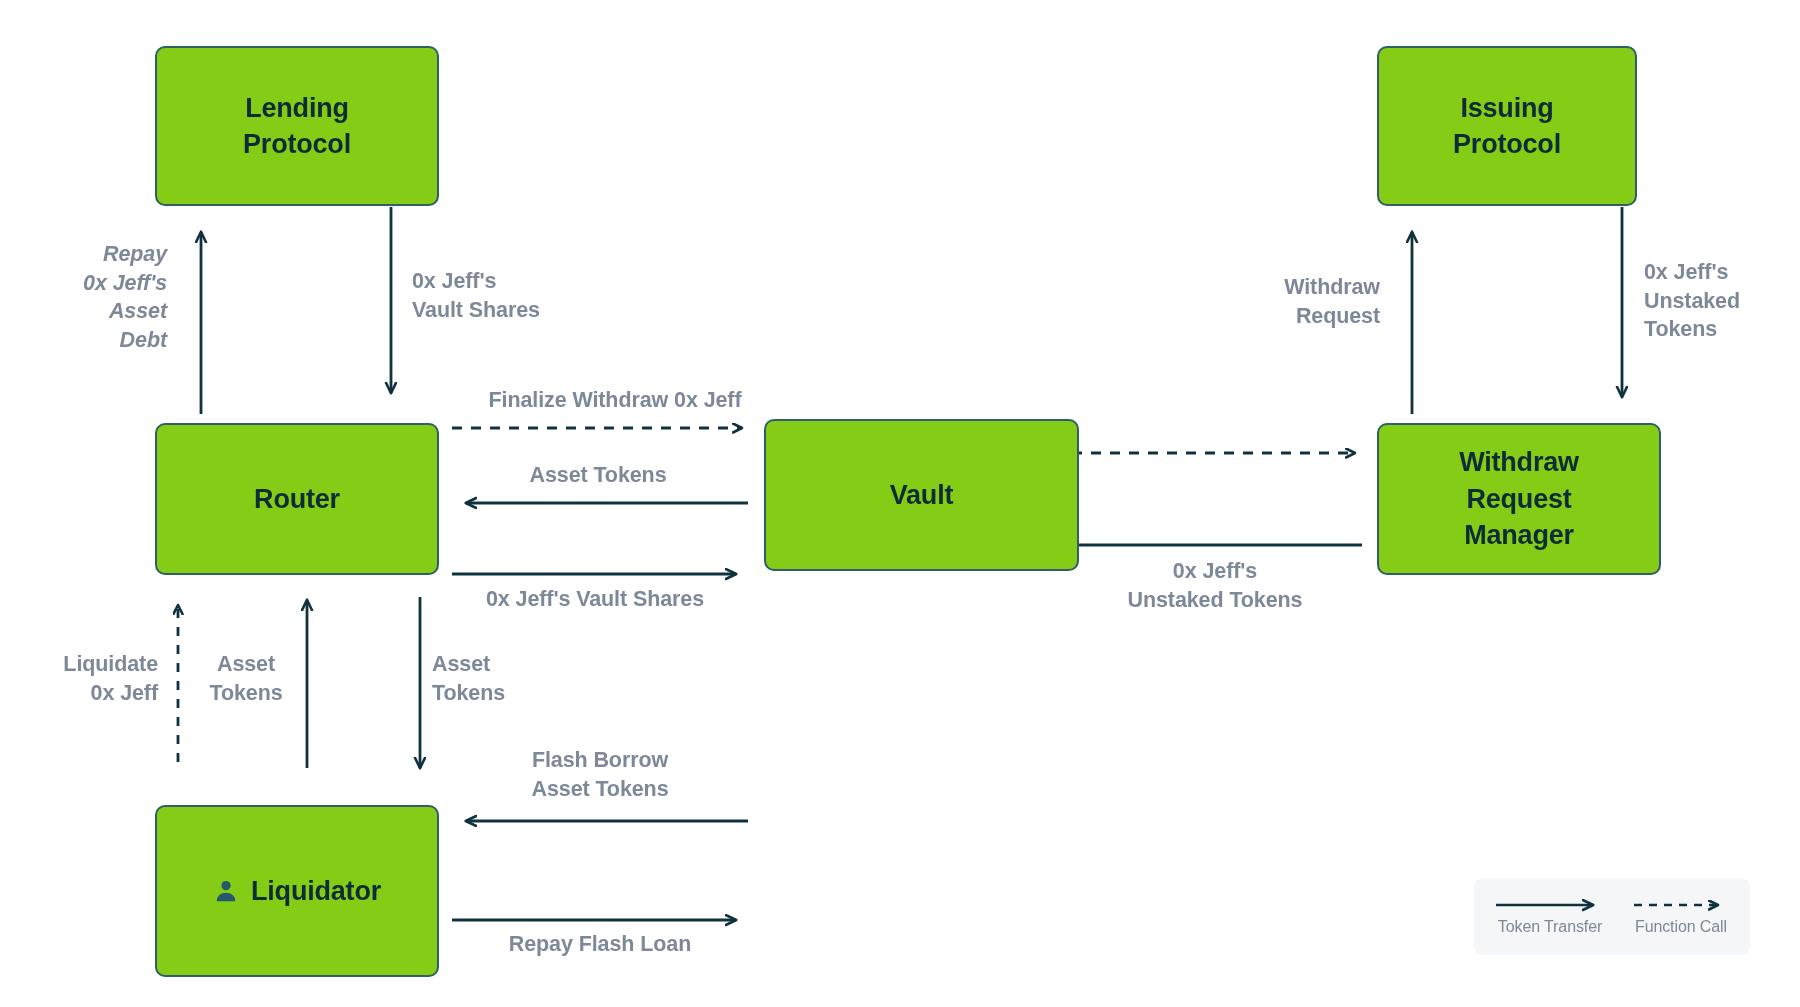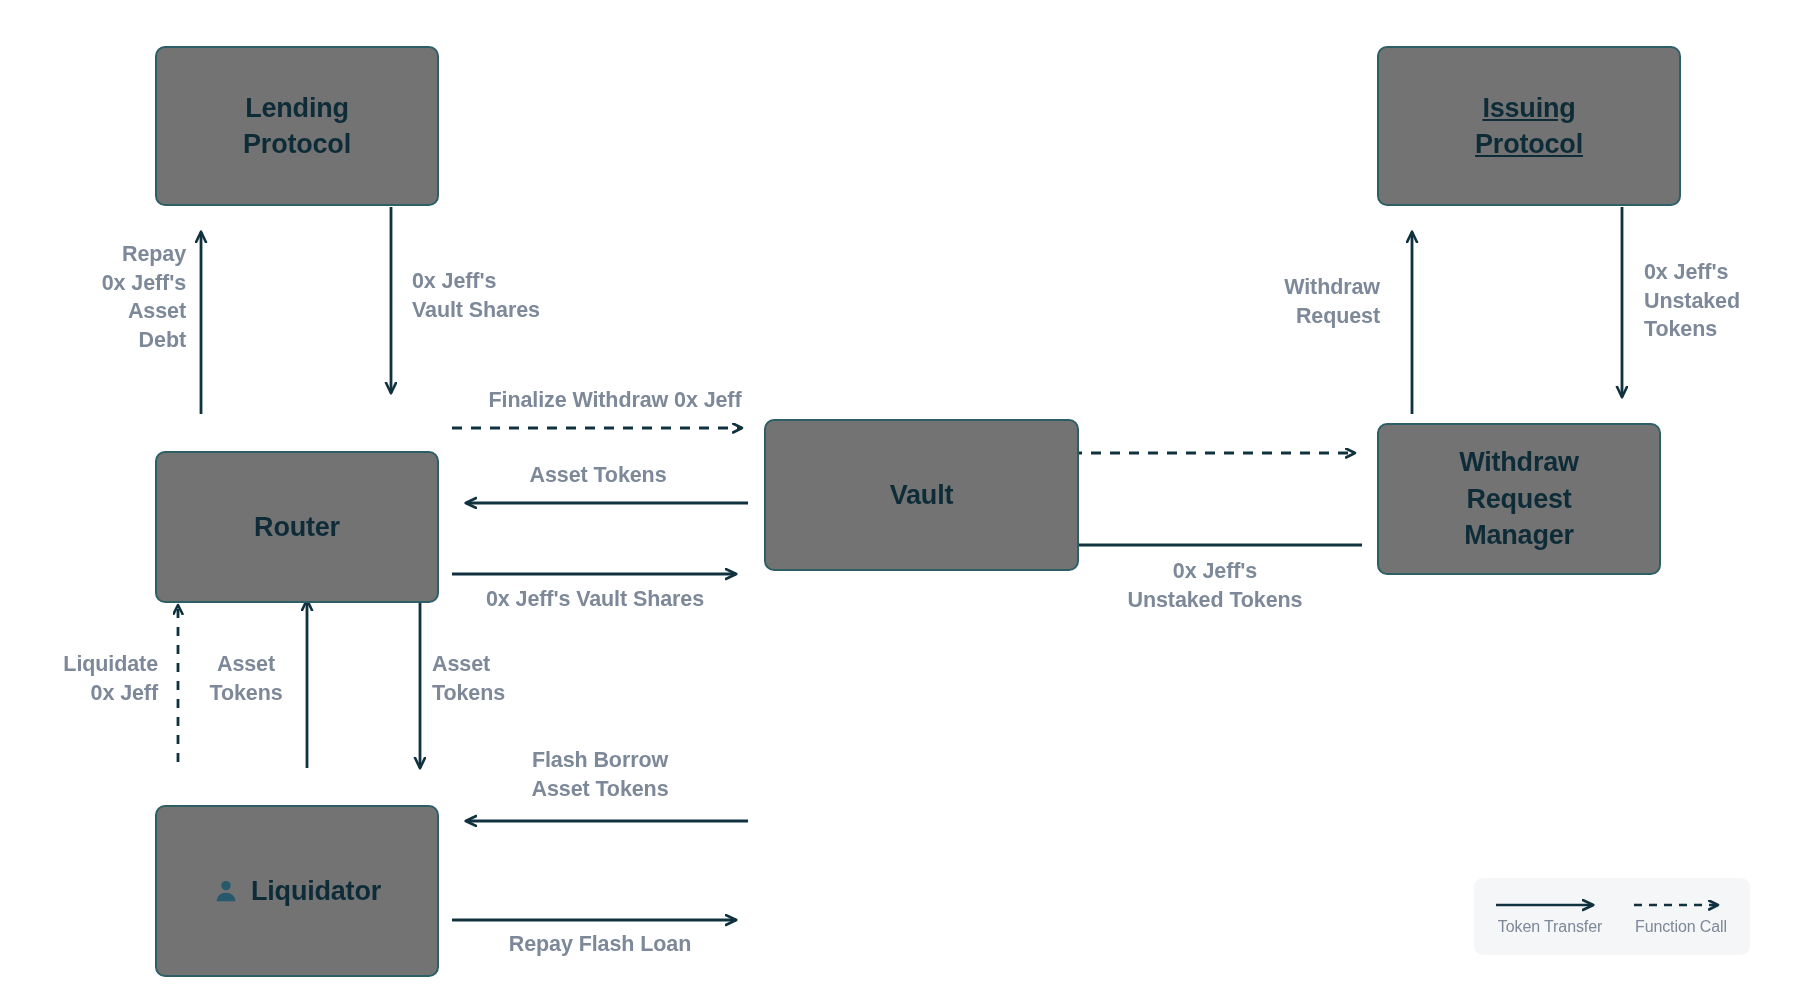"Lending" .node { background: #737373 -> #84cc16 }
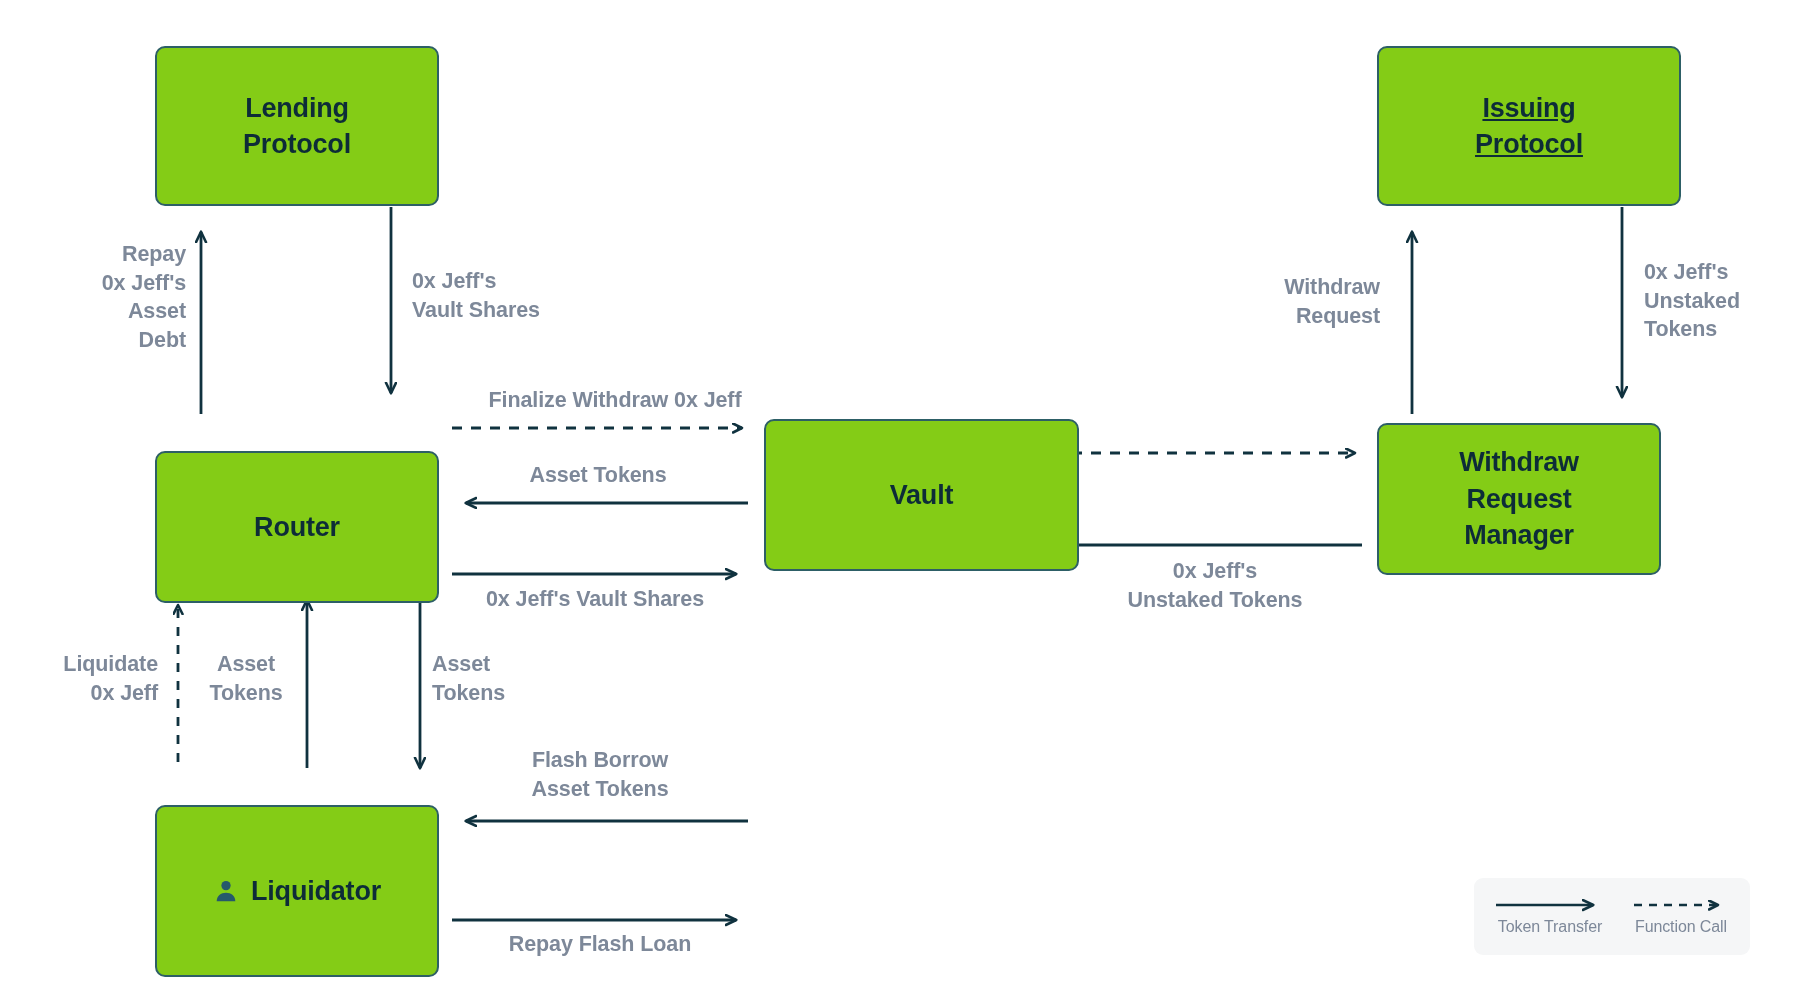"Issuing" div.node { text-decoration: underline -> none; width: 304px -> 260px }
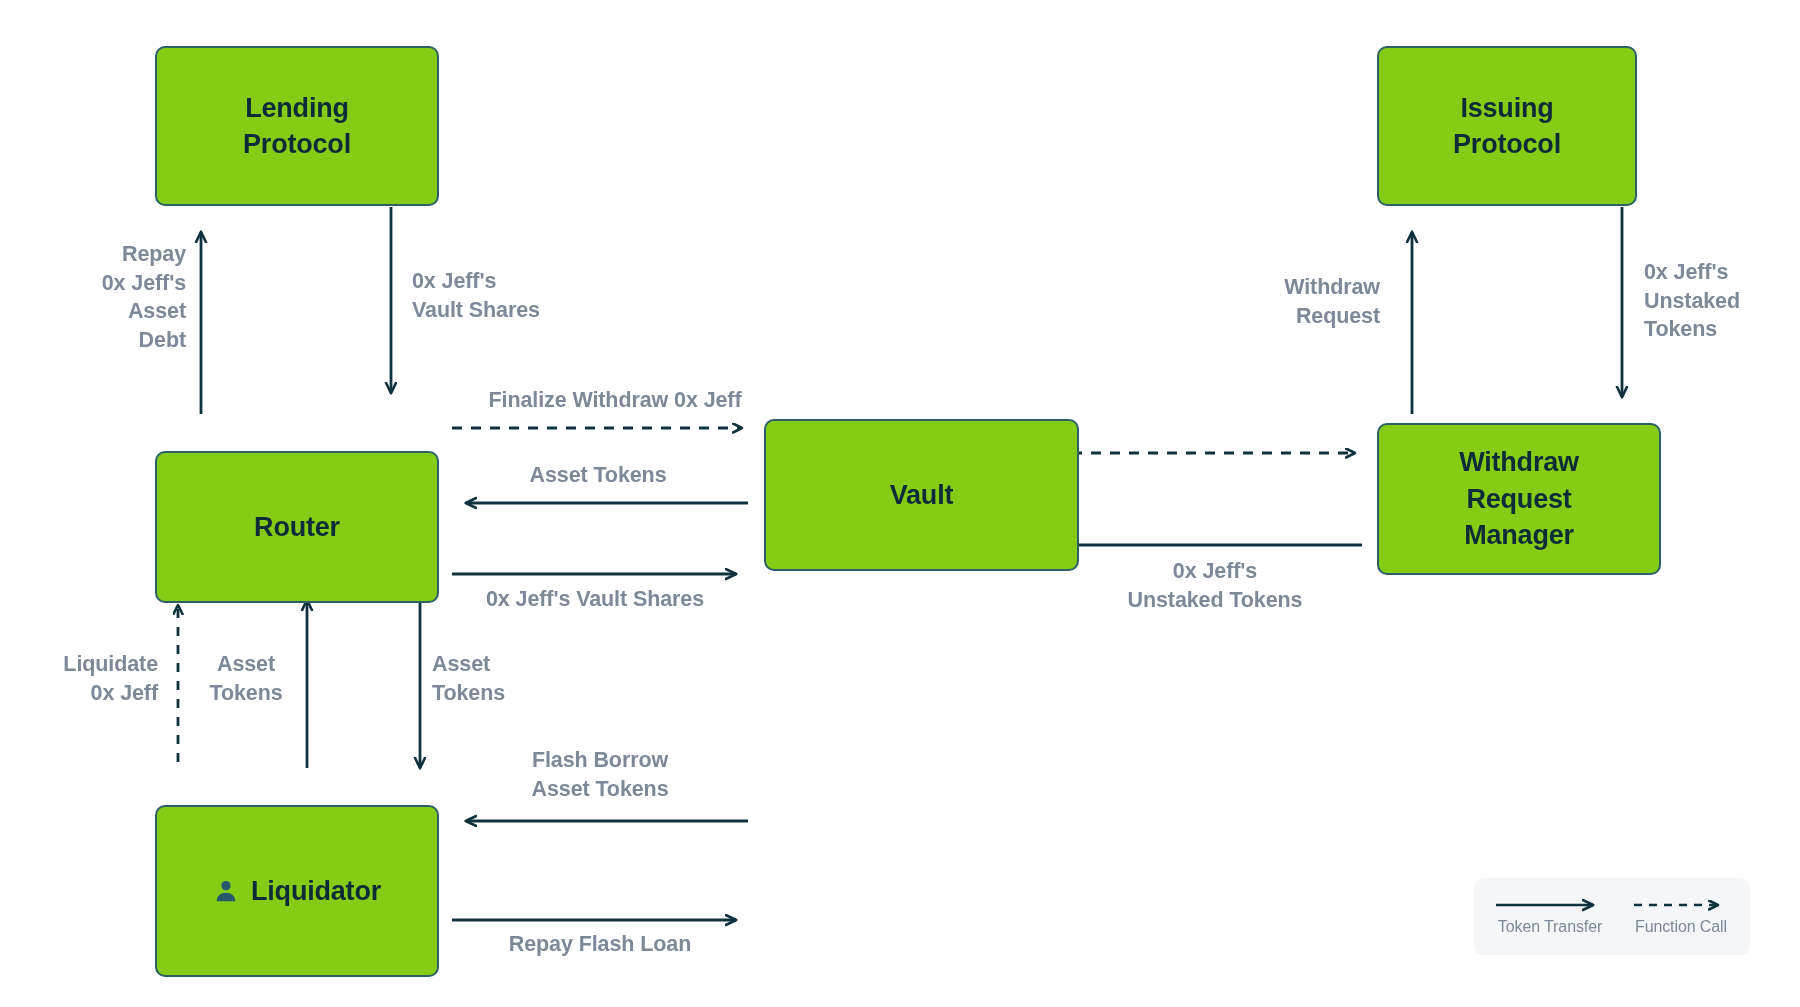"Repay" div.elabel { font-style: none -> italic; left: 31px -> 12px }
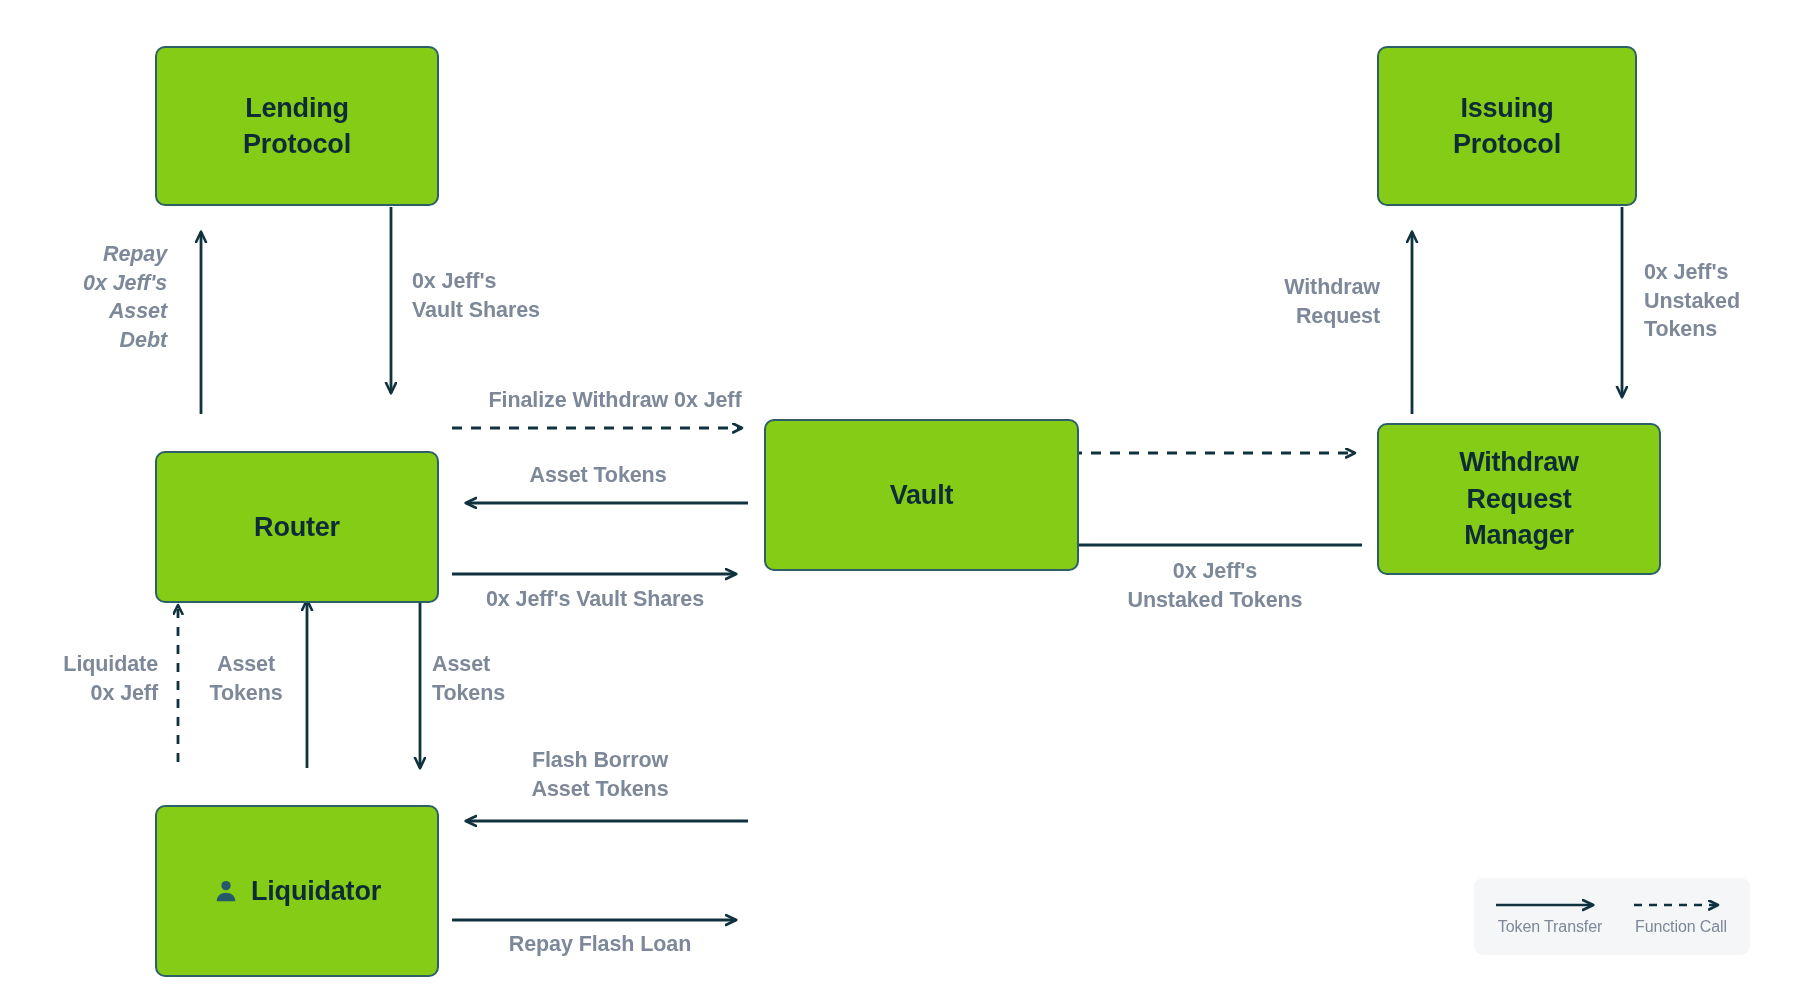"Router" div.node { margin-top: 28px -> none }
